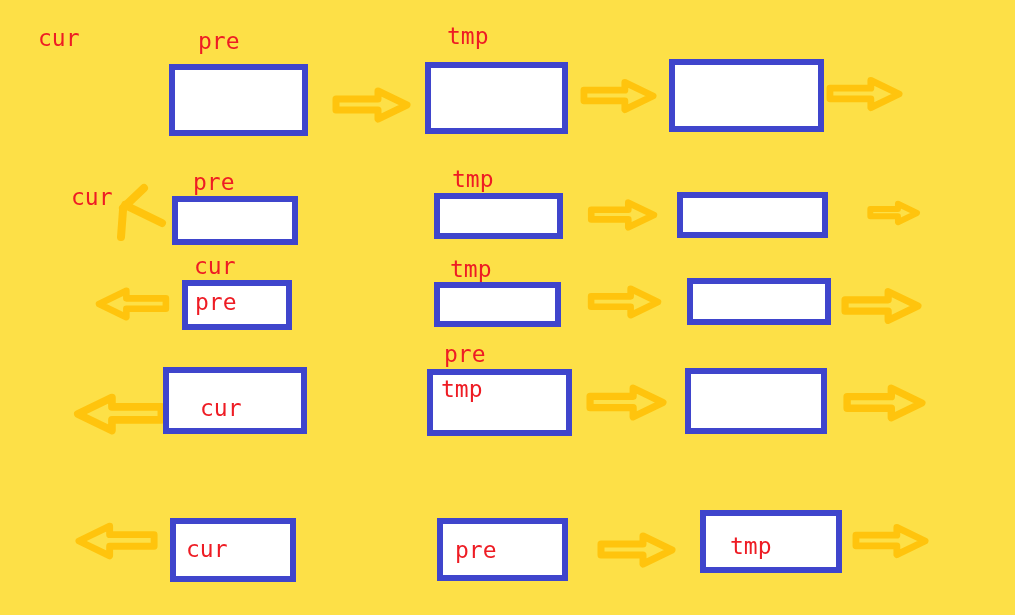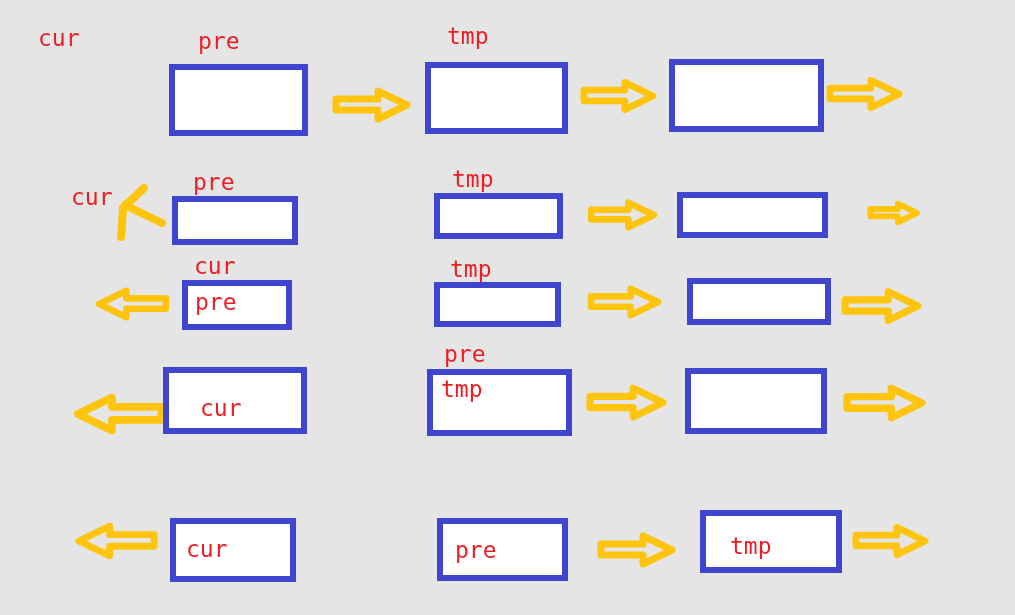"cur" #canvas { background: #e5e5e5 -> #fde047 }
